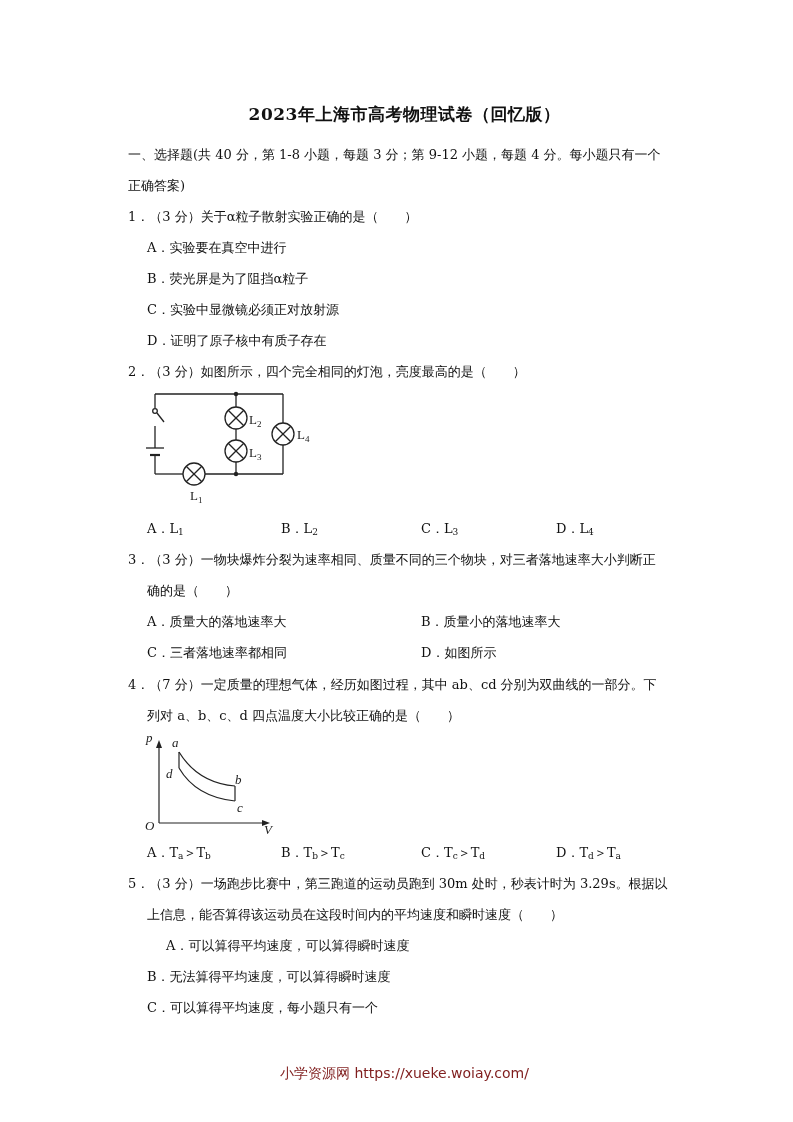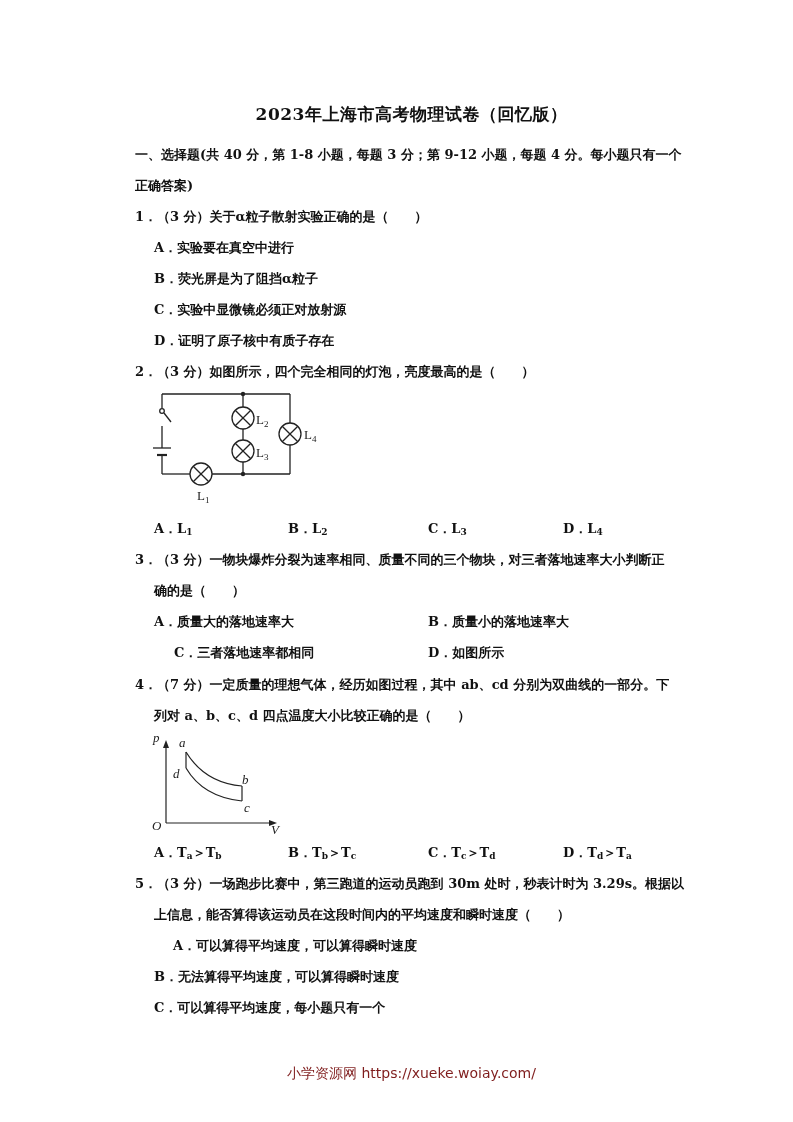"2023年上海市高考物理试卷（回忆版）" .page { left: 15px -> 8px }
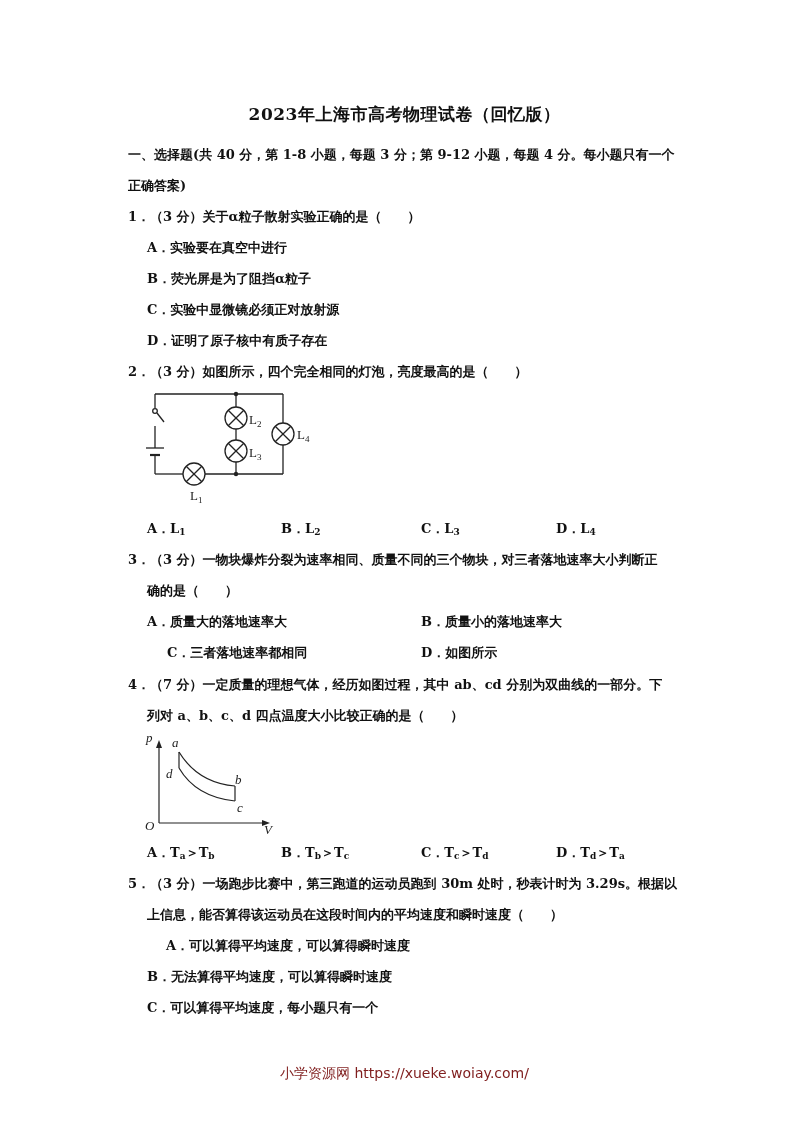"一、选择题(共 40 分，第 1-8 小题，每题" .bold { font-weight: bold -> normal }
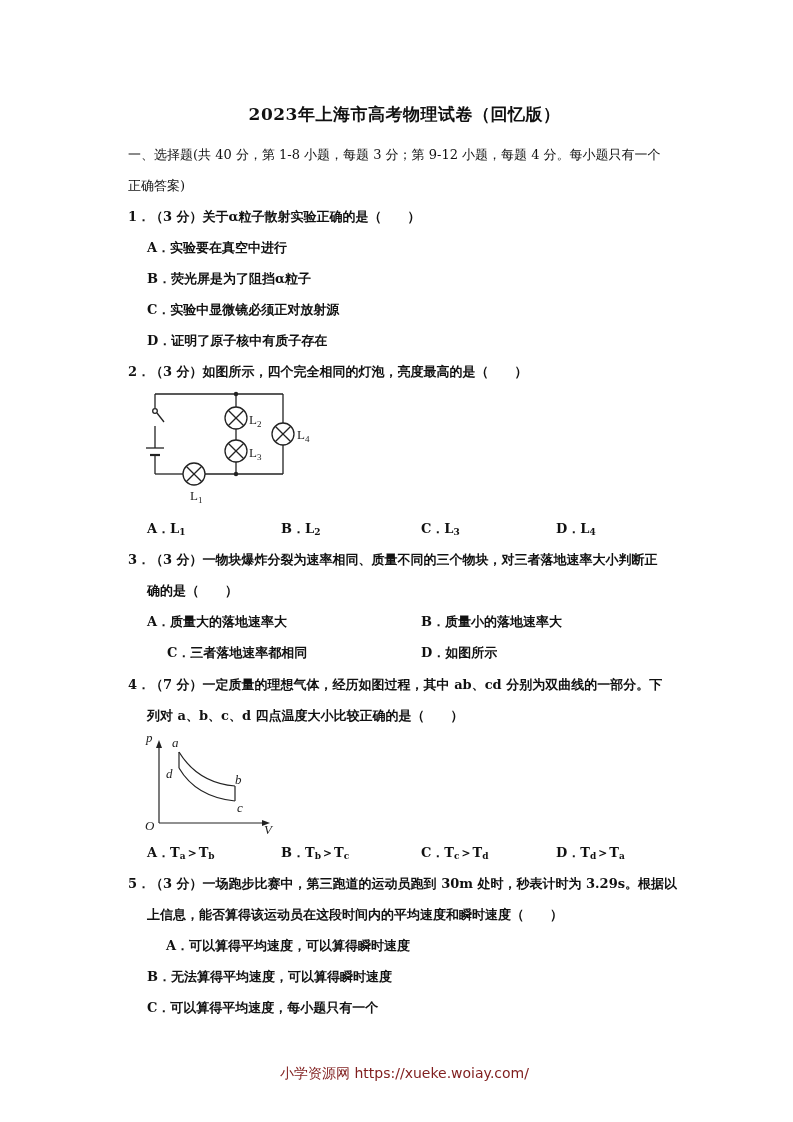"1．（3 分）关于α粒子散射实验正确的是（ ）" .line { font-weight: bold -> none }
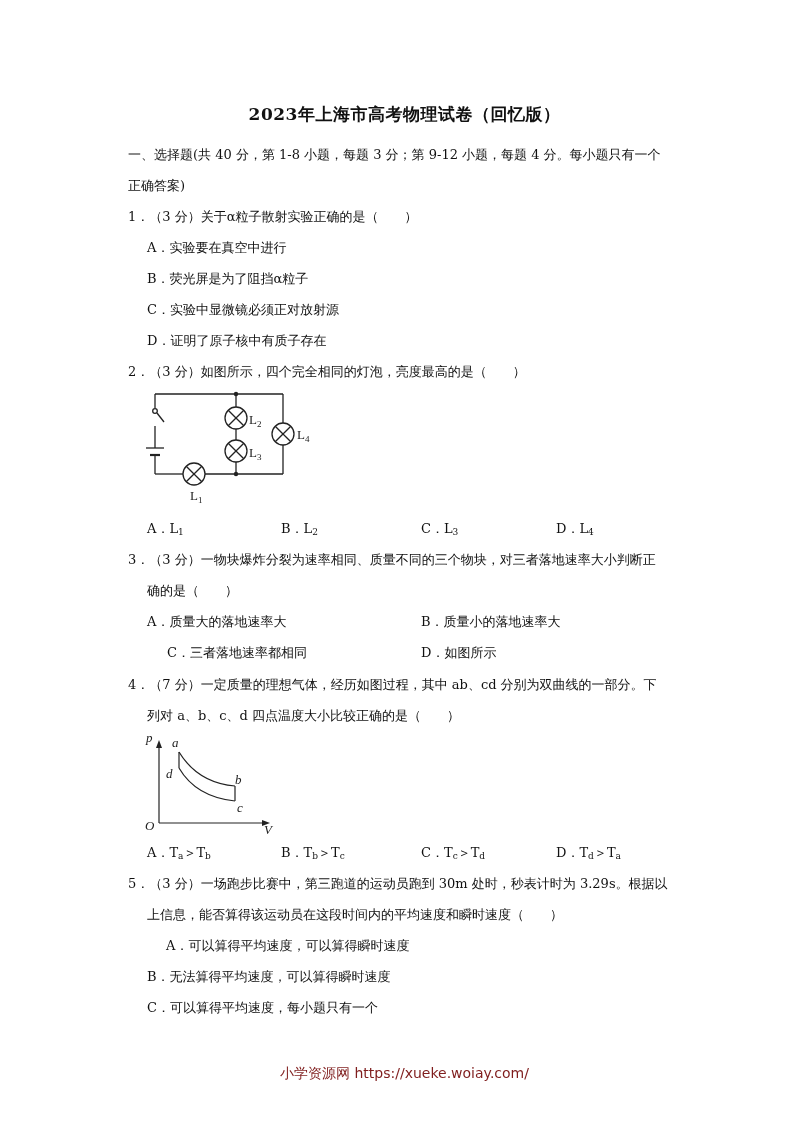"C．三者落地速率都相同" div.line { margin-left: 20px -> none }
